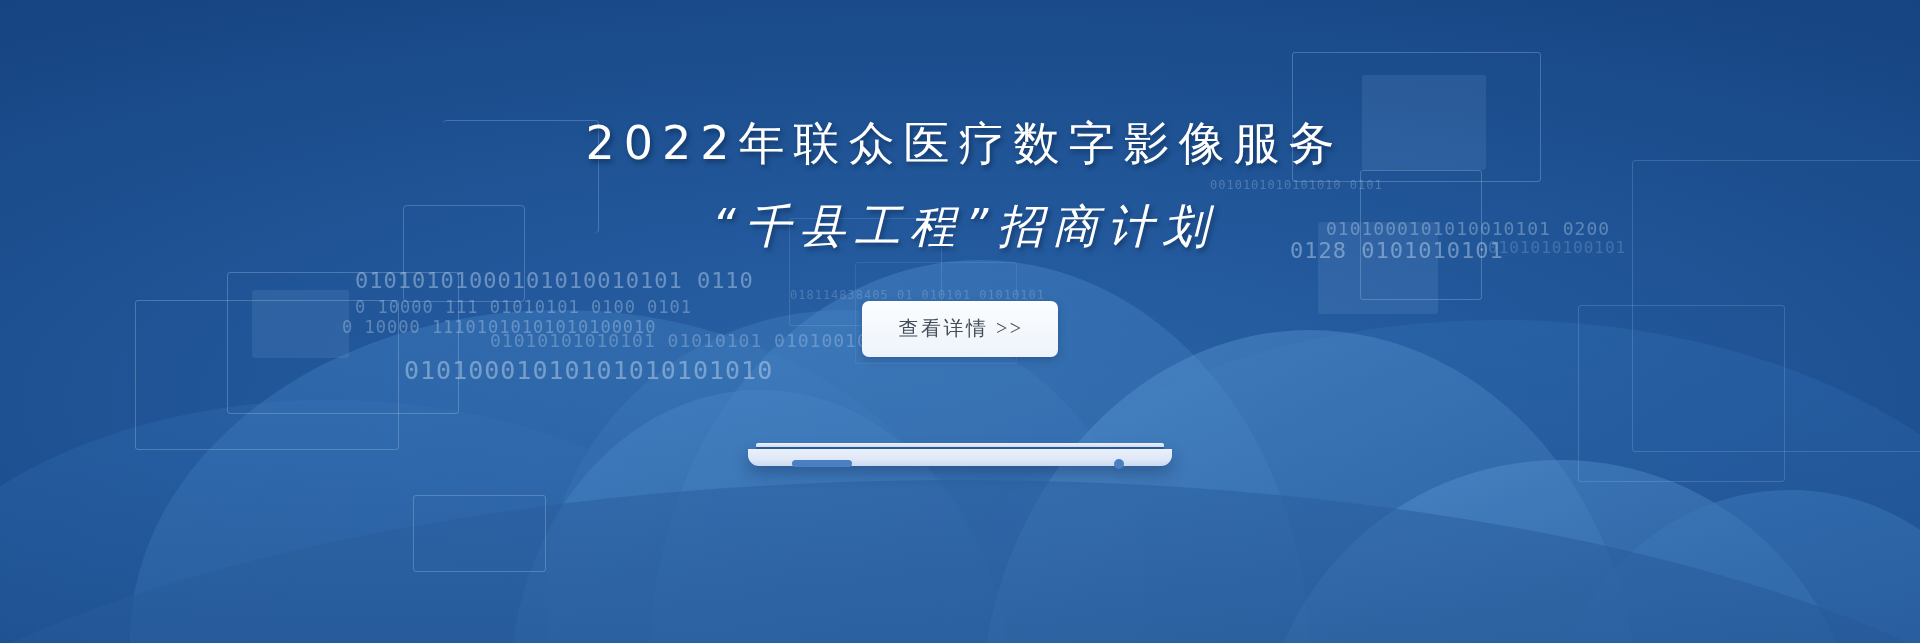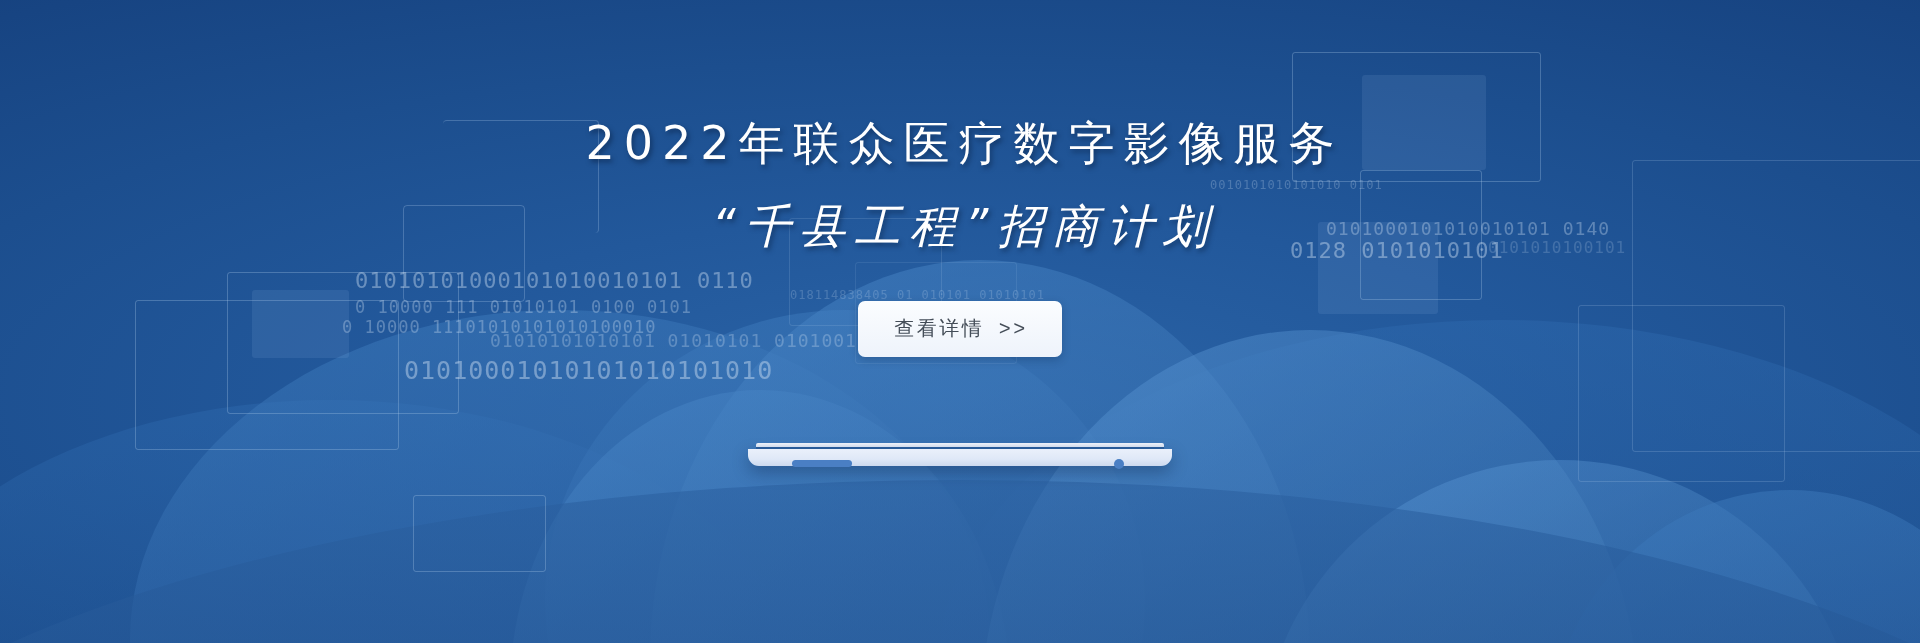"0101000101010010101 0140" div.binary { text: 0140 -> 0200 }
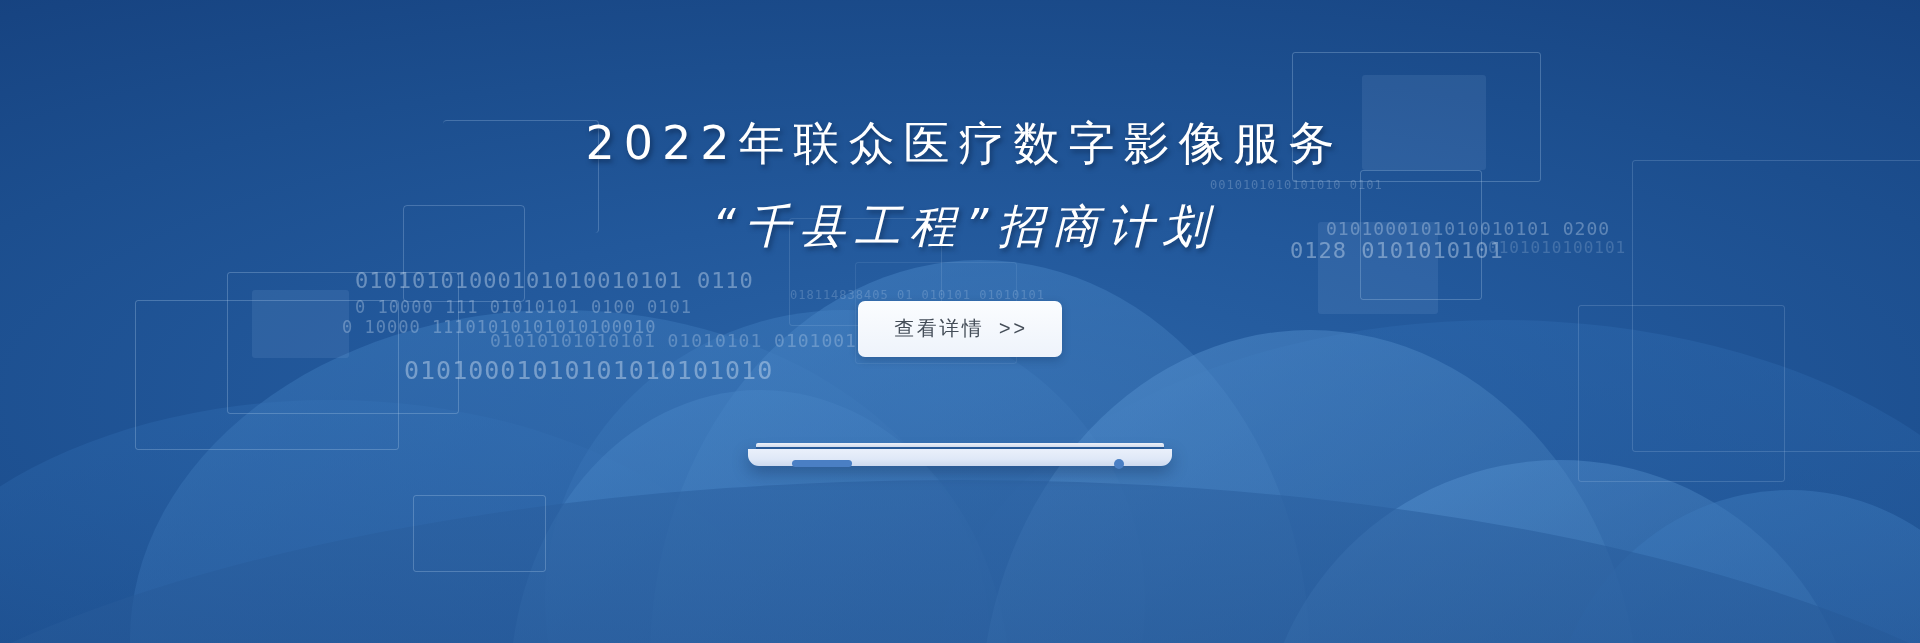"查看详情 >>" #cta-button { font-family: Liberation Mono, monospace -> Liberation Serif, serif }
